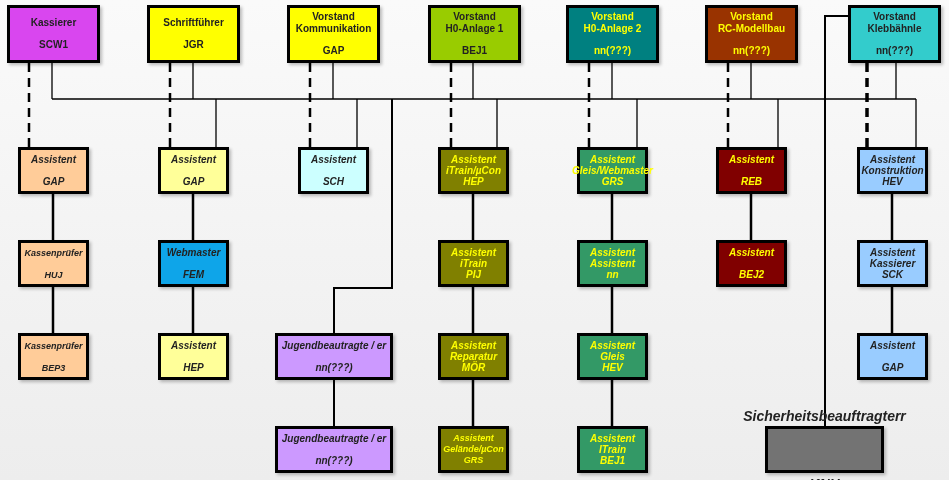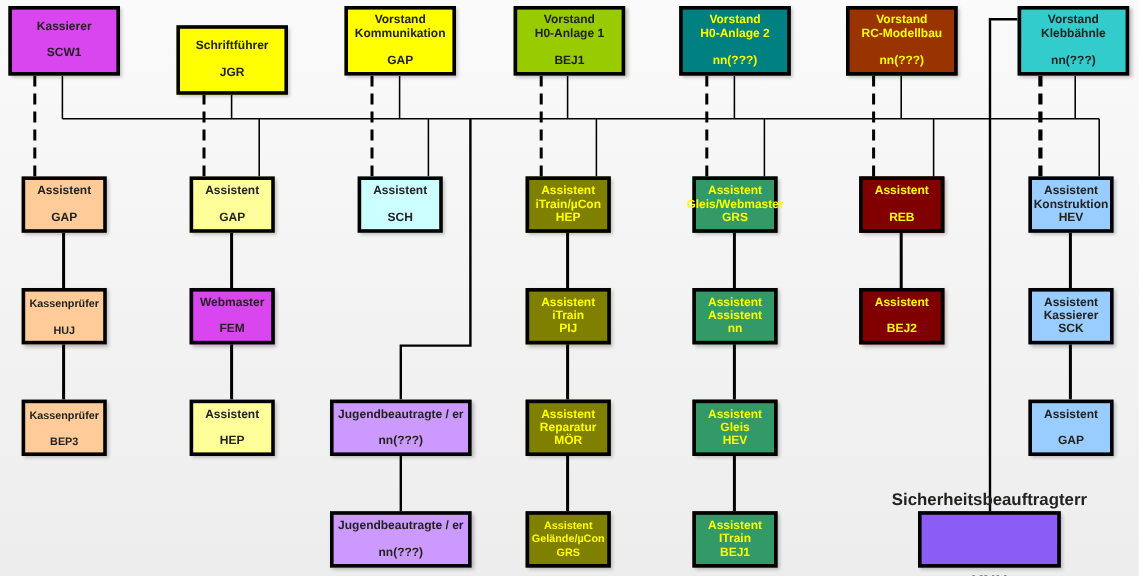"Schriftführer" div.box { margin-top: 16px -> none }
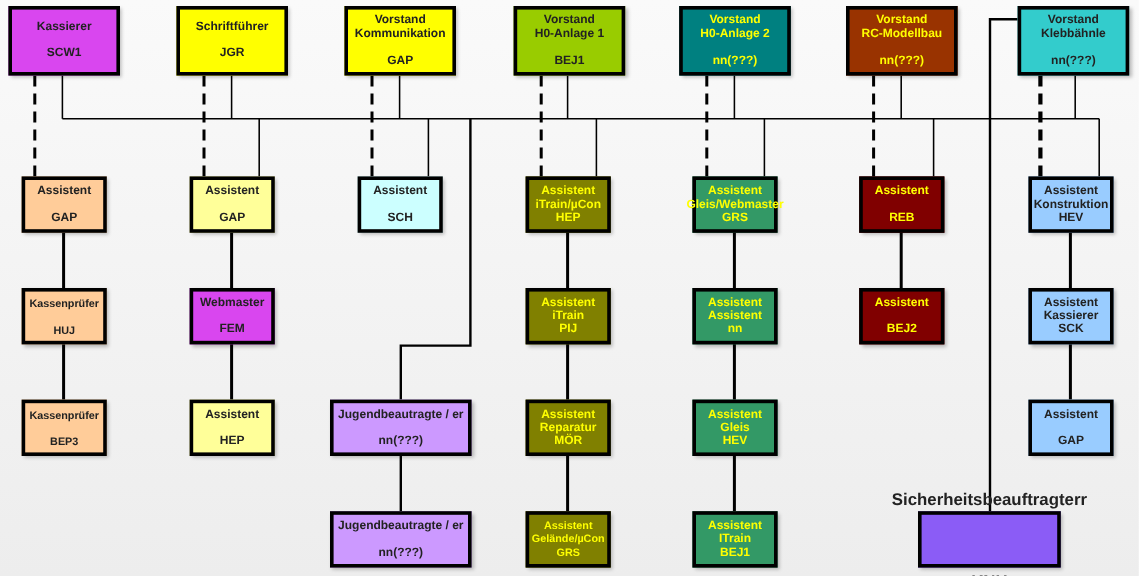"Assistent" .small { font-style: none -> italic }
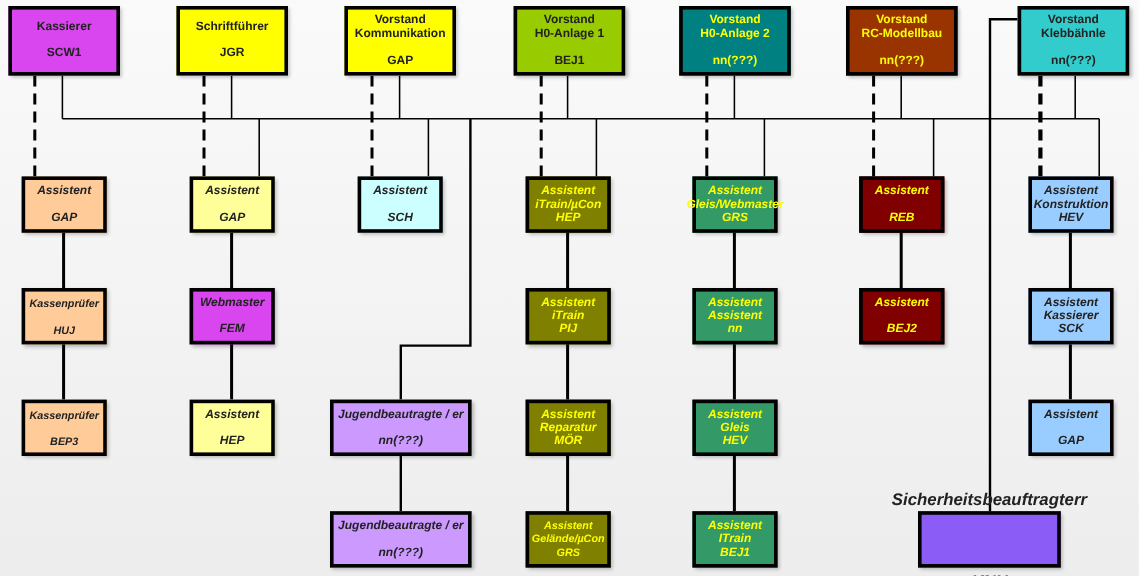"Webmaster" div.box { background: #d946ef -> #0ea5e9 }
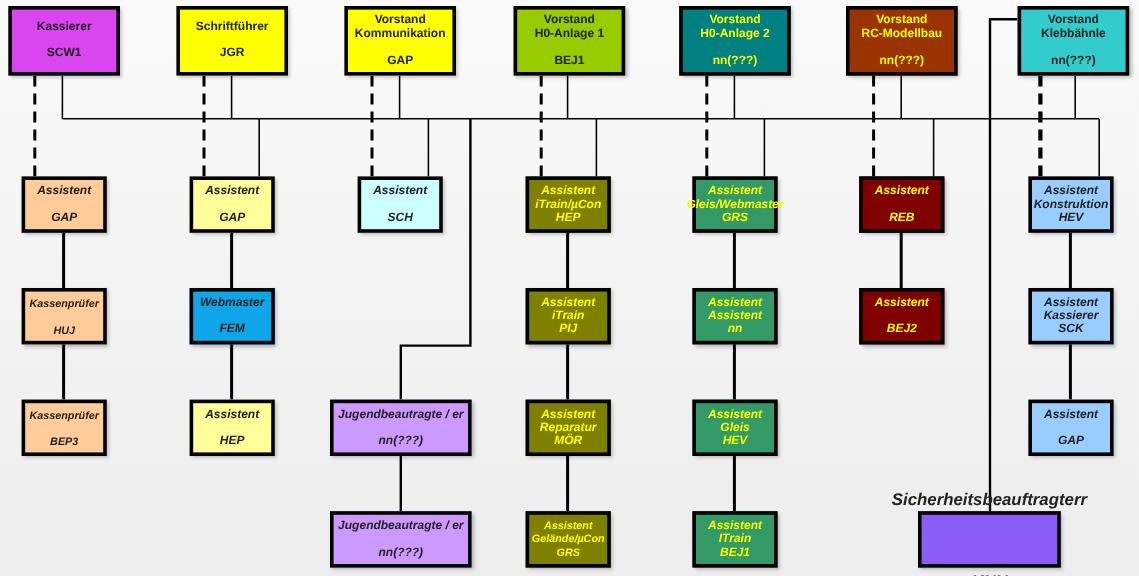"Sicherheitsbeauftragterr" div.box { background: #8b5cf6 -> #737373 }
